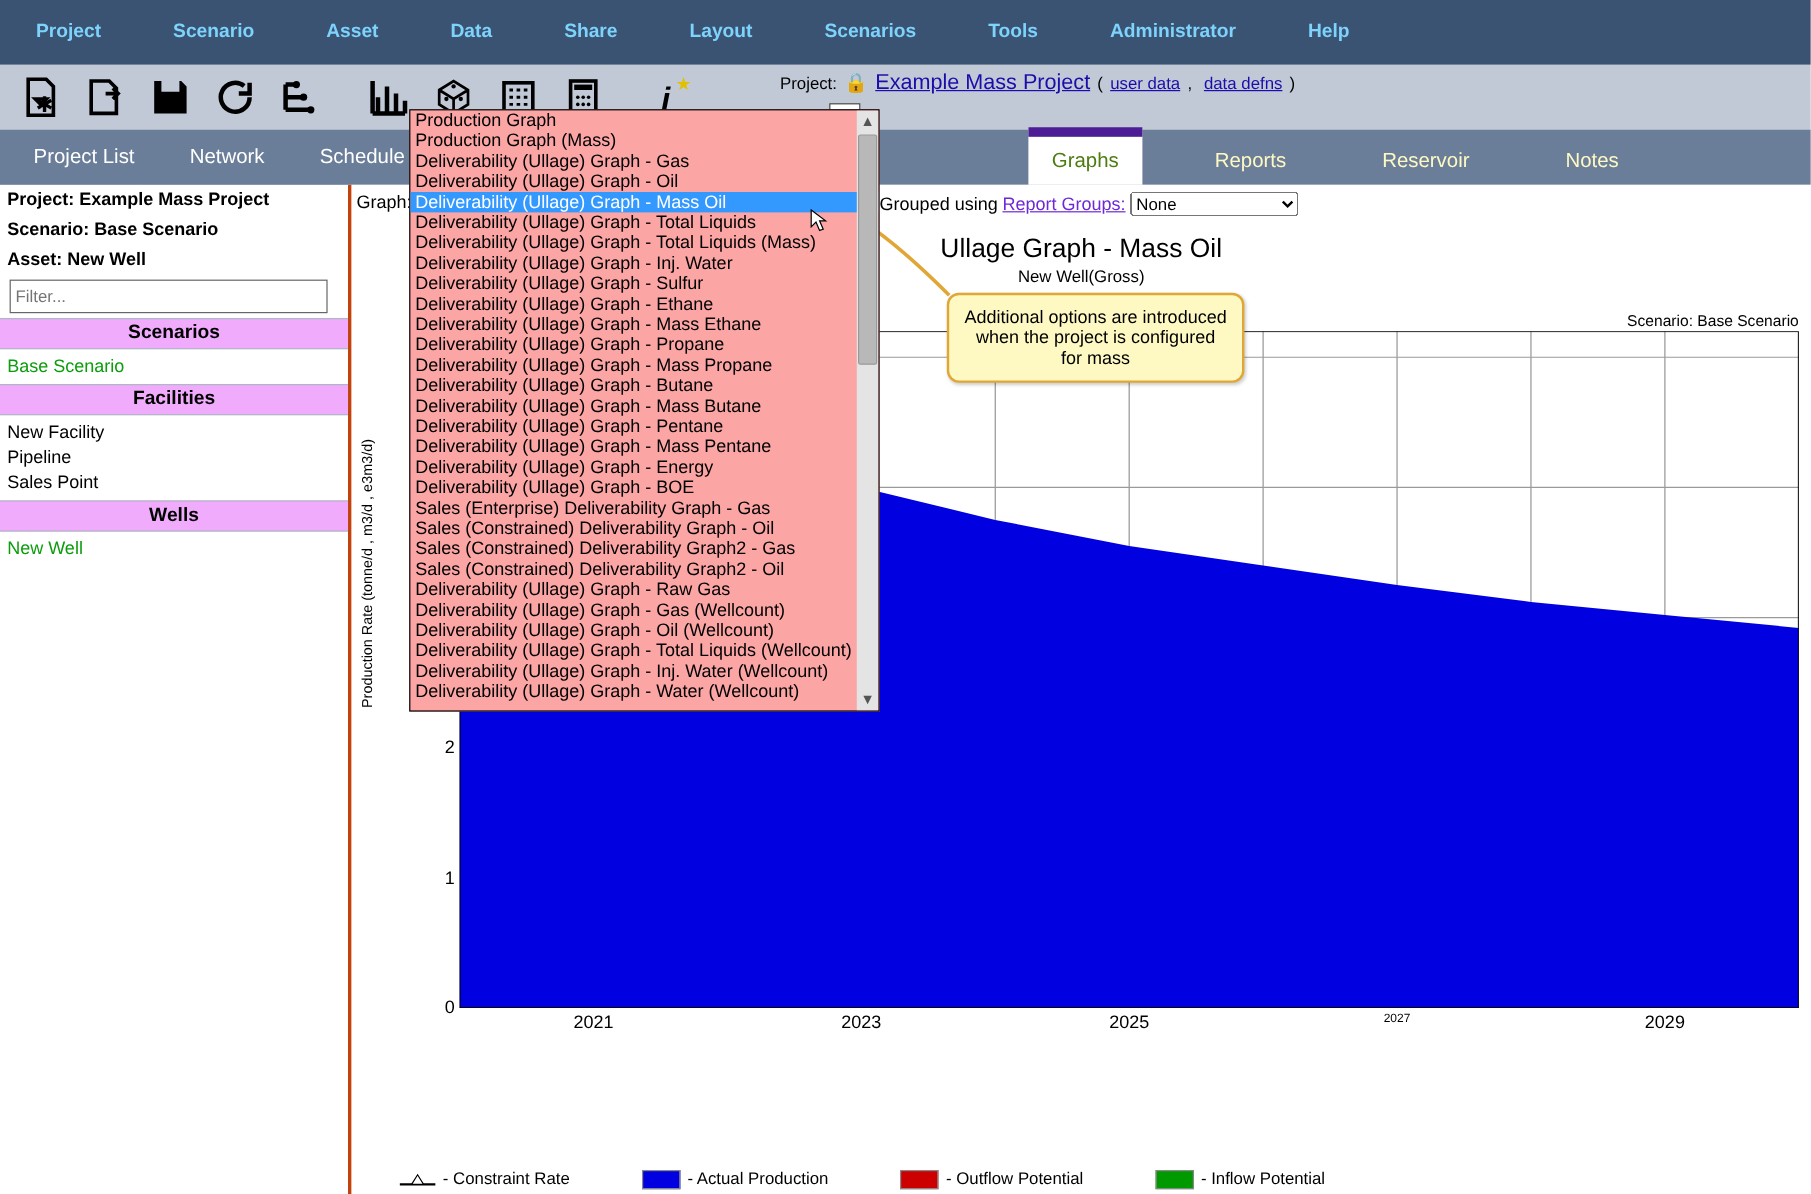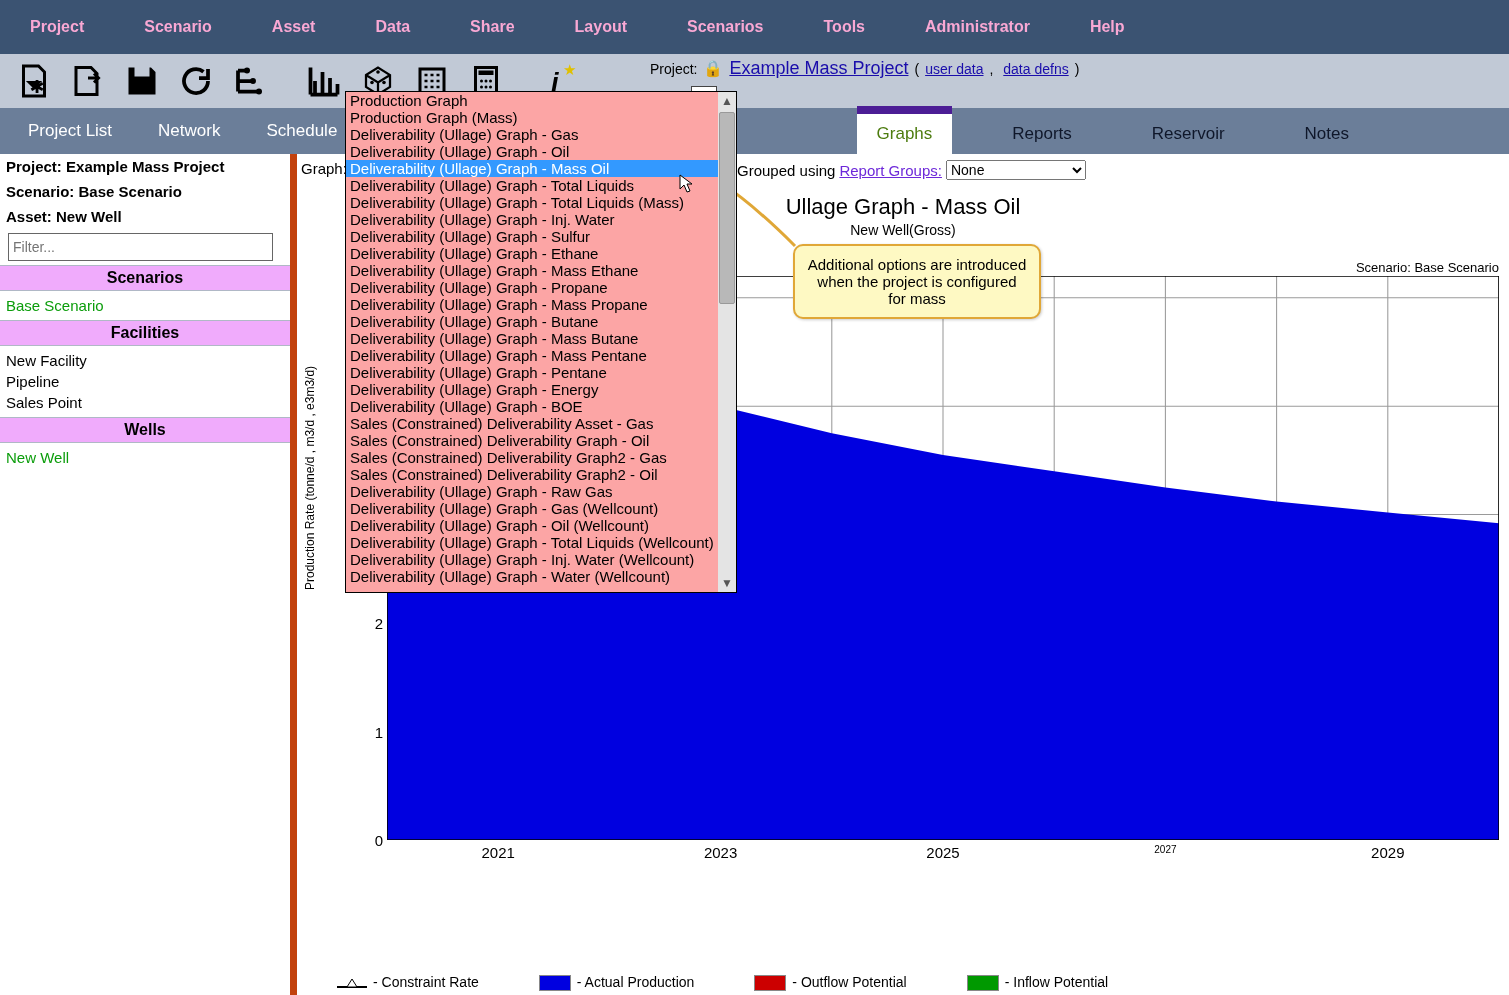"Project" .menubar .menuitem { color: #f9a8d4 -> #7dd3fc }
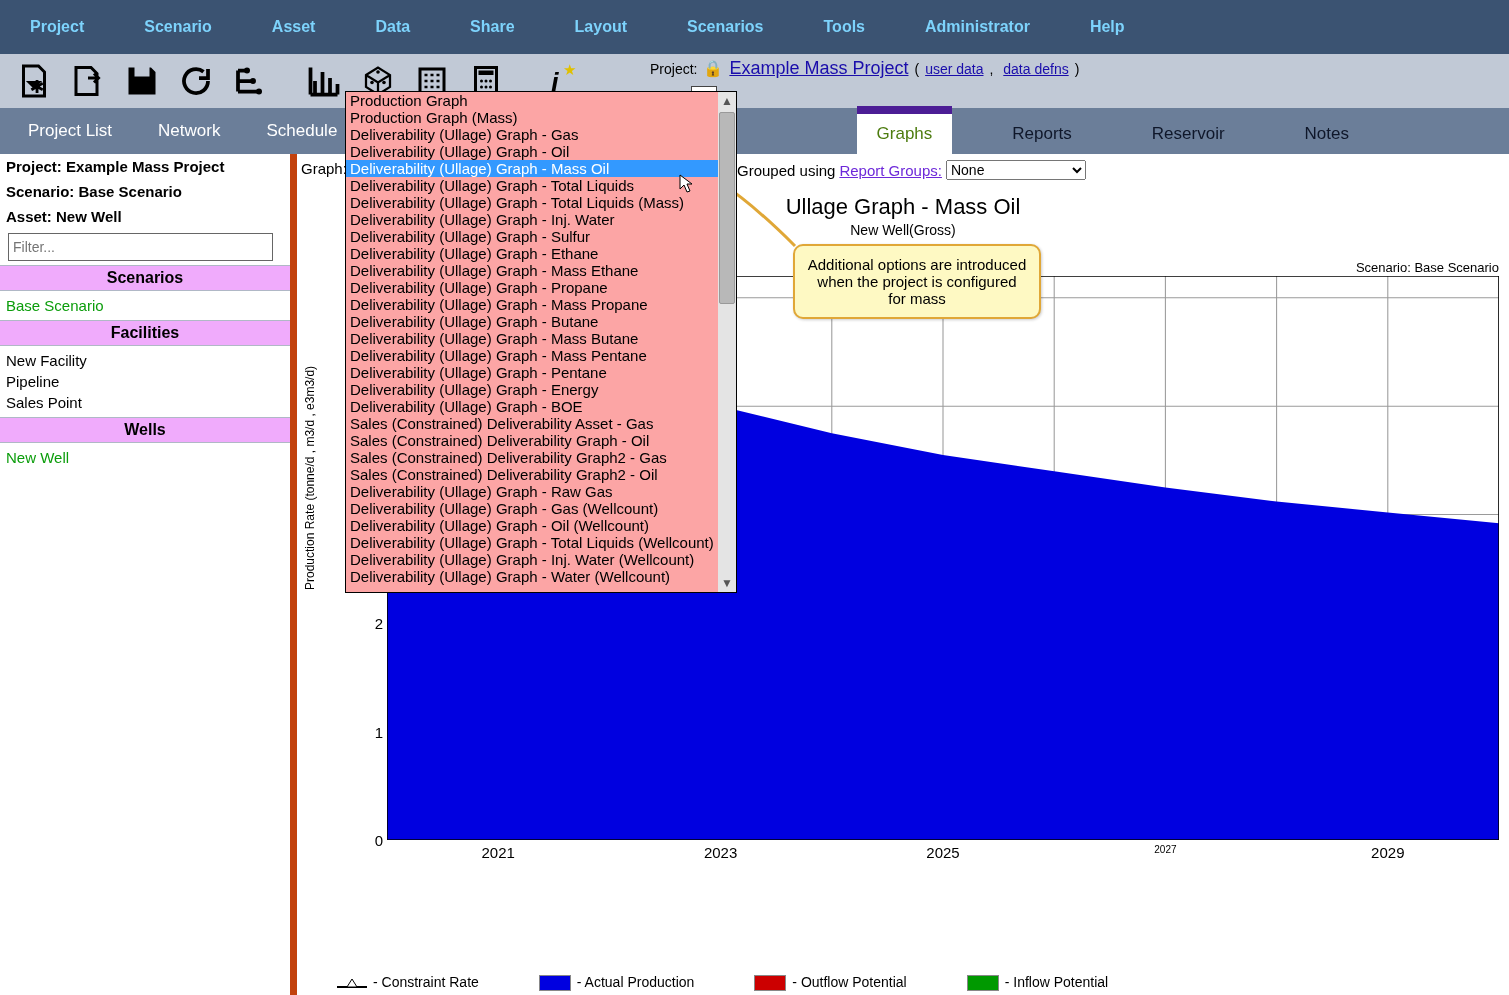"Reports" .subnav .tab { color: #0f172a -> #fef9c3 }
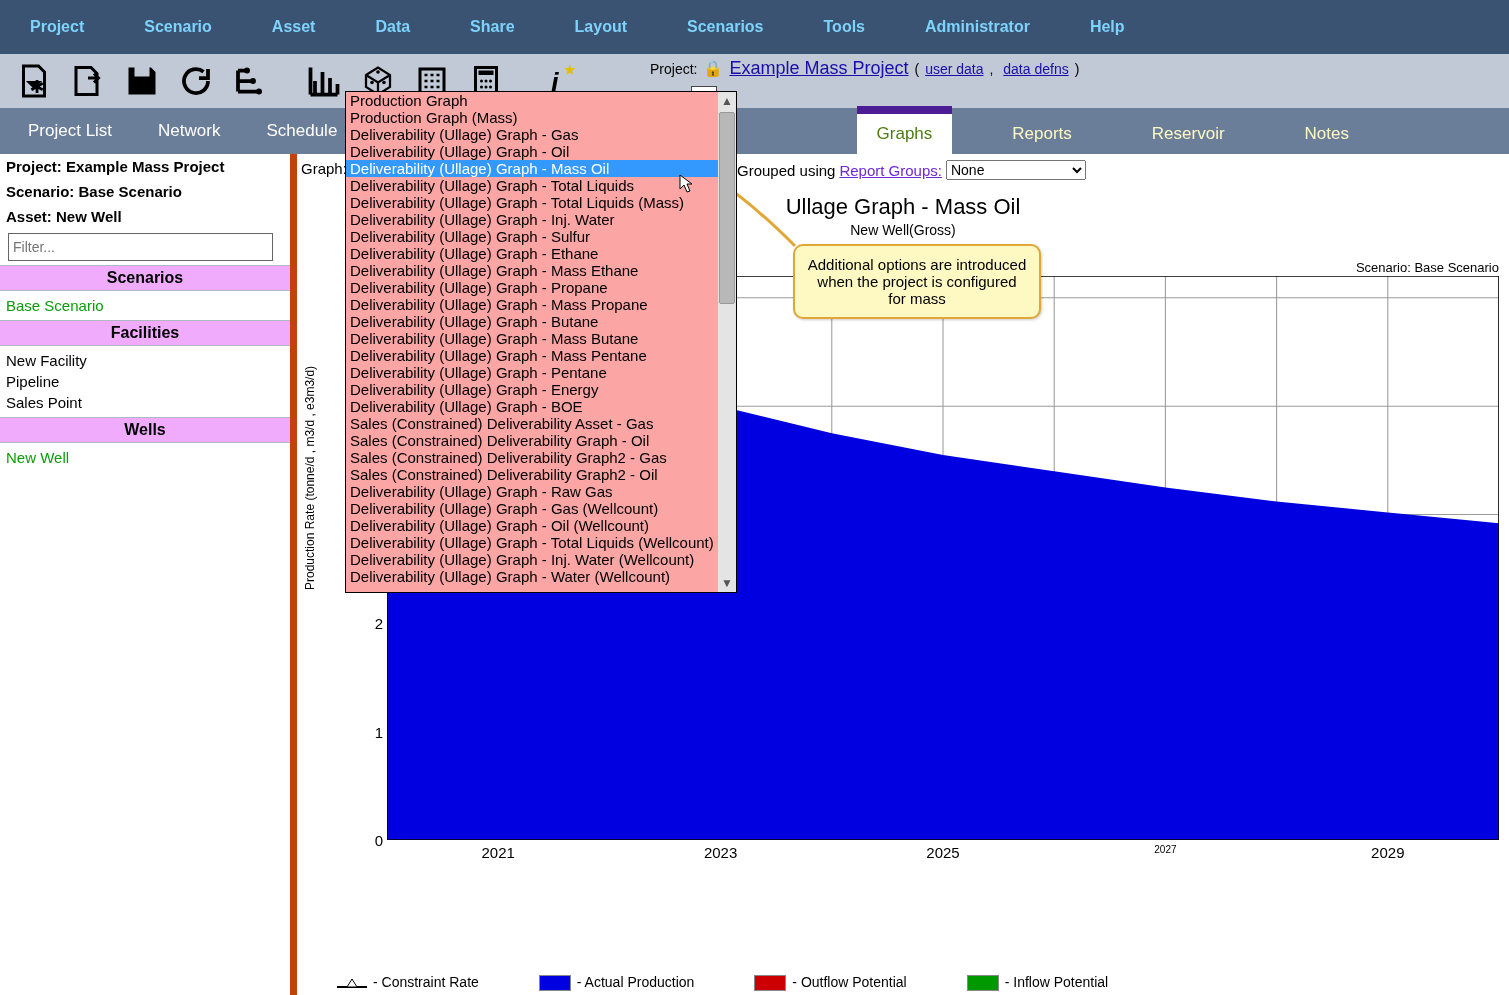"Project: Example Mass Project" .sidebar { border-right: 7px solid #c2410c -> 3px solid #c2410c }
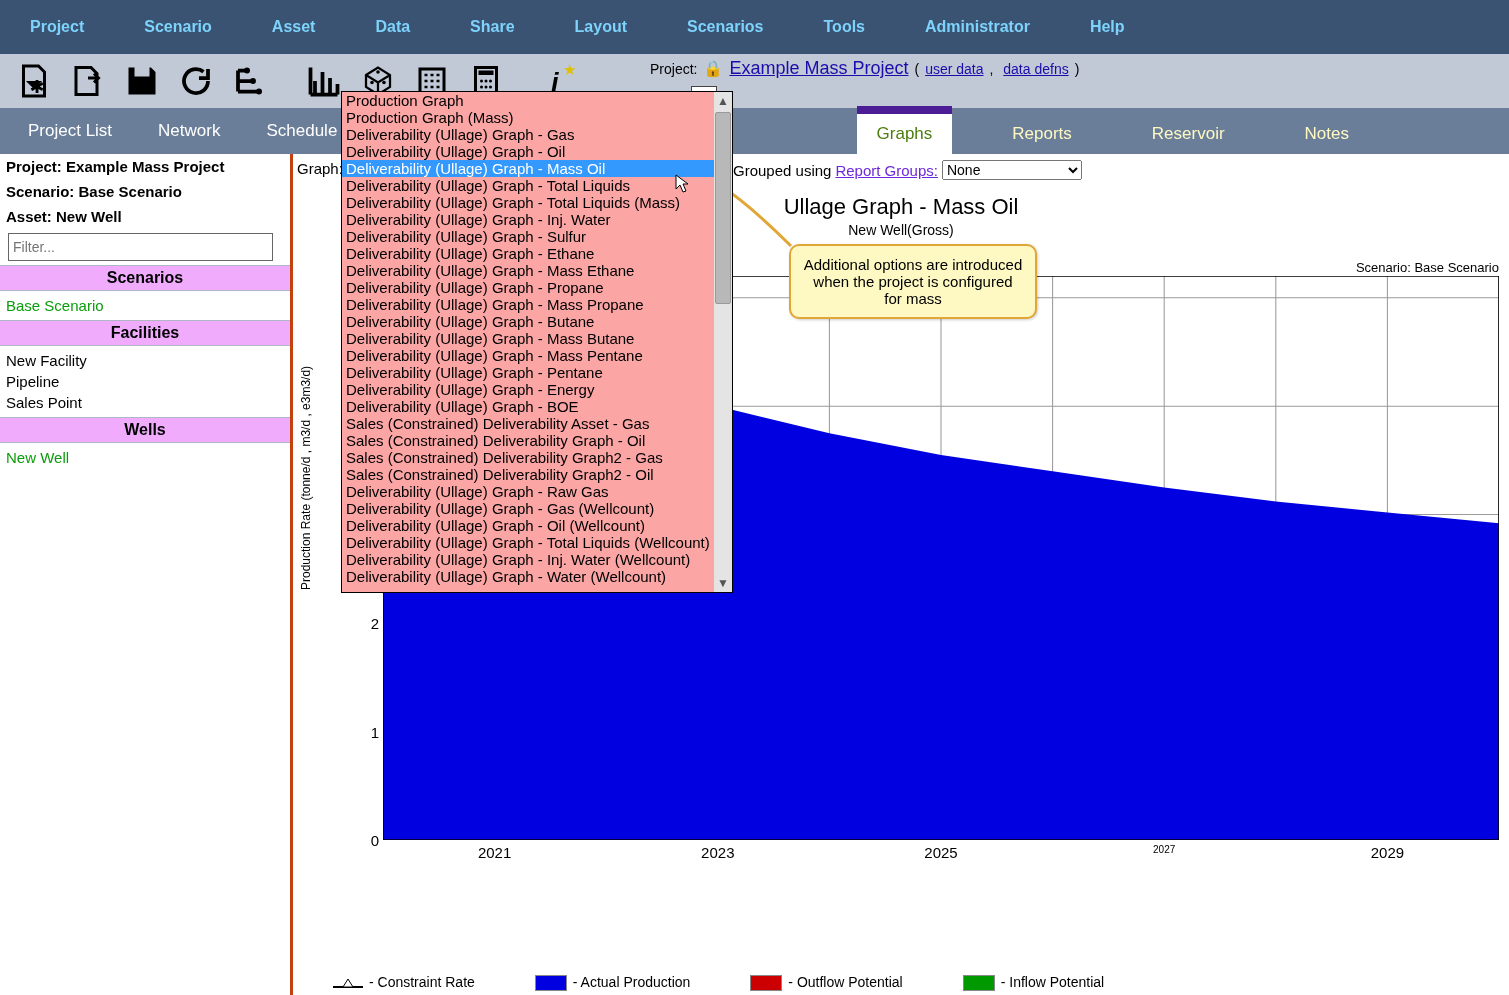"Deliverability (Ullage) Graph - Mass Pentane" div.dd-item { order: before "Deliverability (Ullage) Graph - Pentane" -> after "Deliverability (Ullage) Graph - Pentane" }
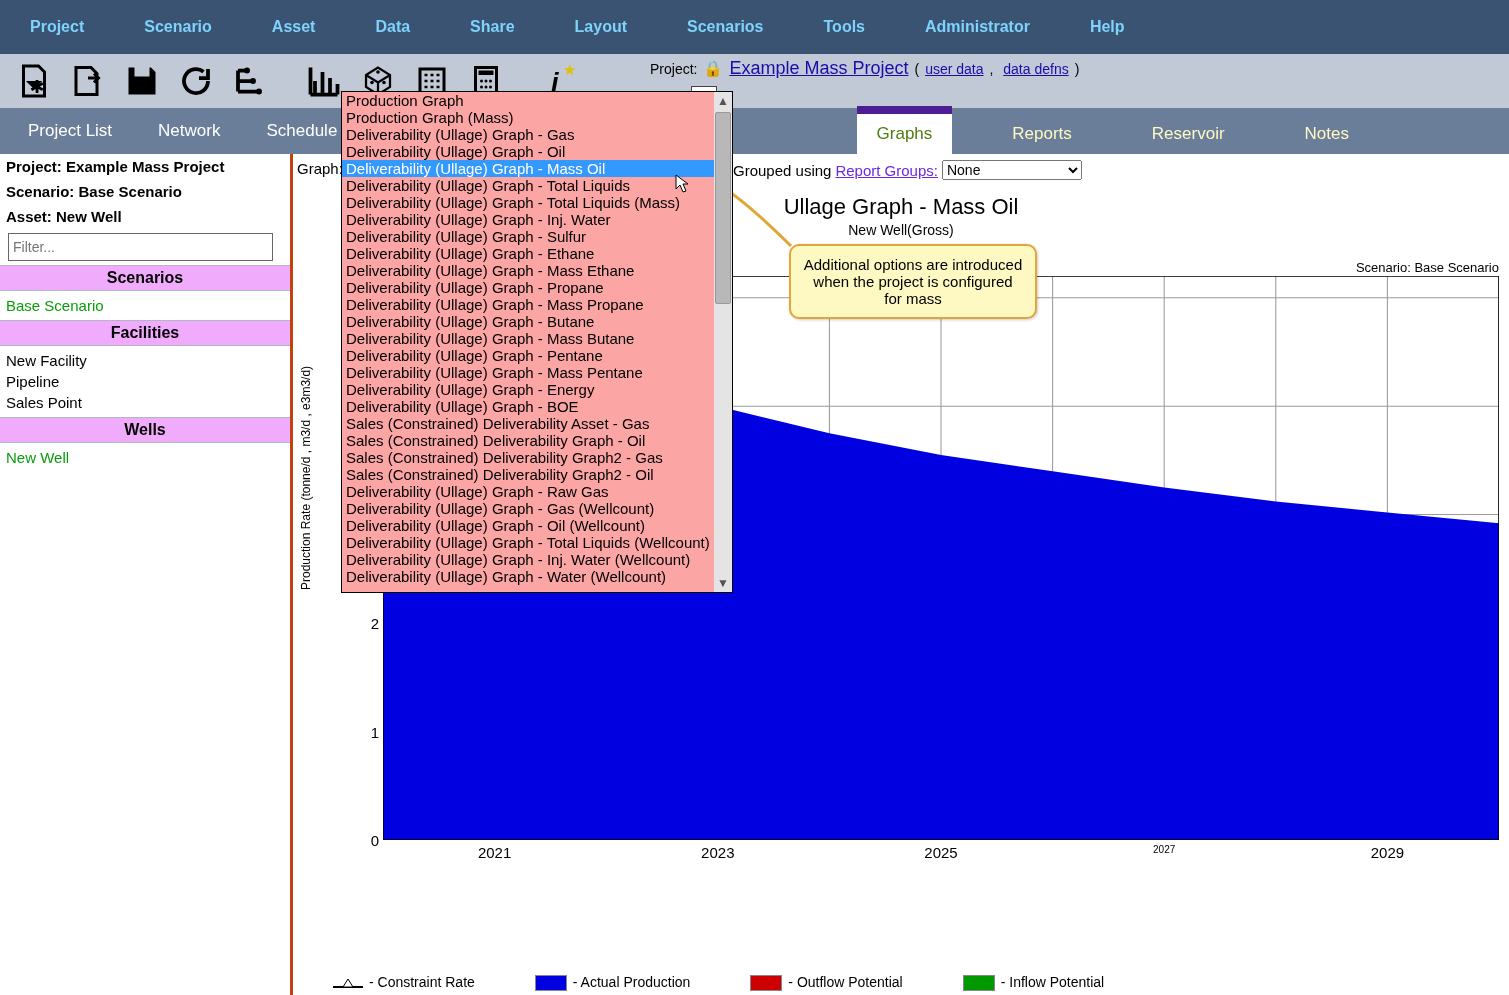"Sales (Constrained) Deliverability Asset" div.dd-item { text: Constrained) Deliverability Asset -> Enterprise) Deliverability Graph }
